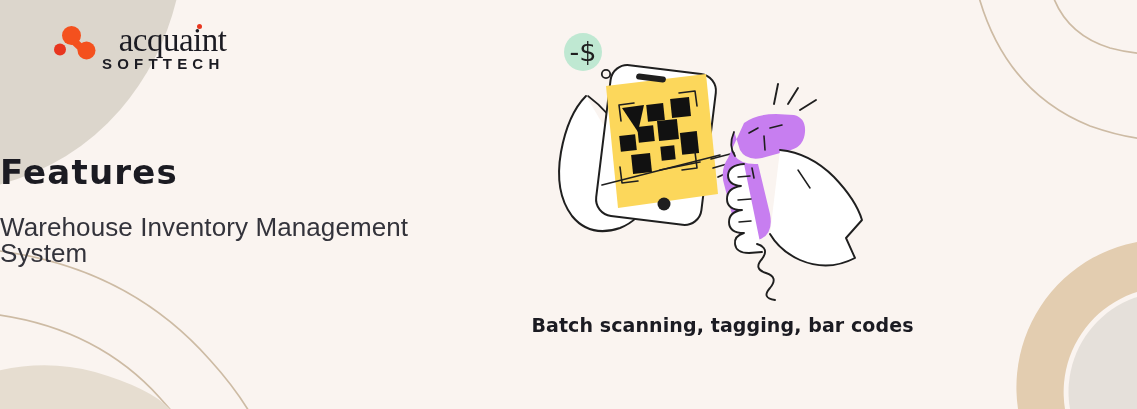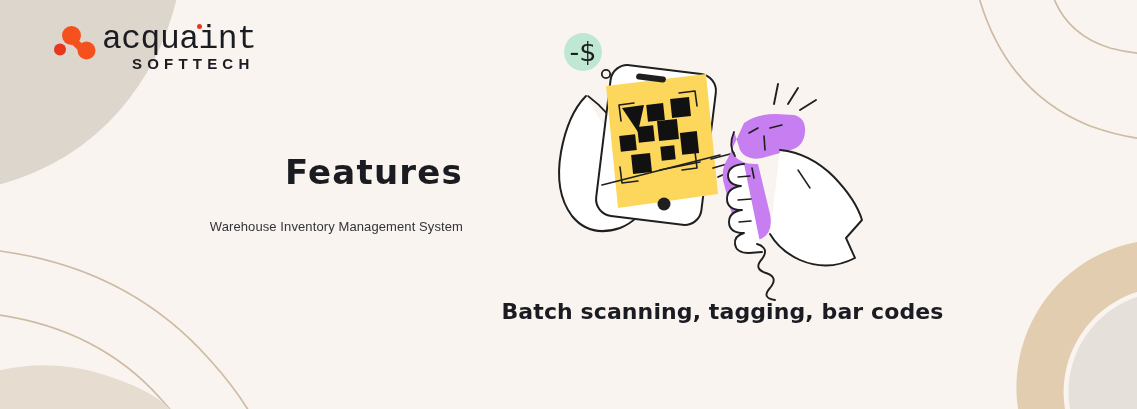"acquaint" .logo-word { font-family: Liberation Mono, monospace -> Liberation Serif, serif }
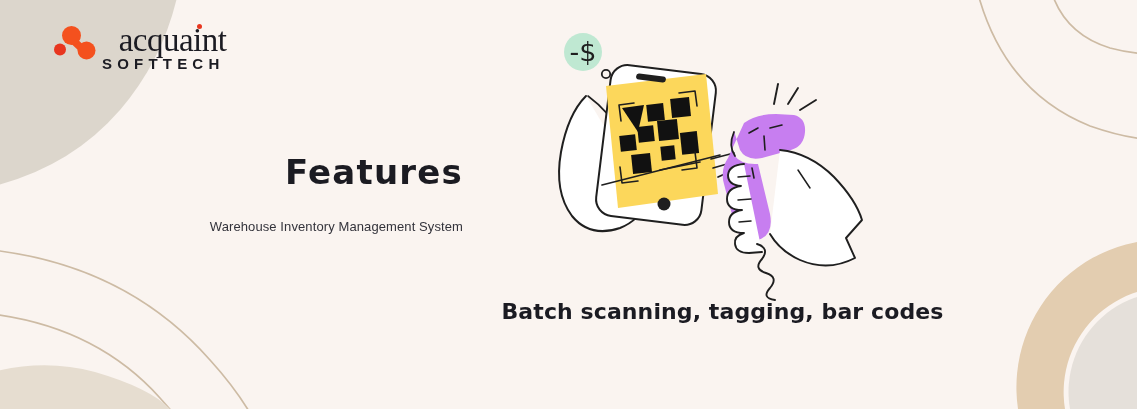"Features" .headline-block { left: 8px -> 0px; text-align: right -> left }
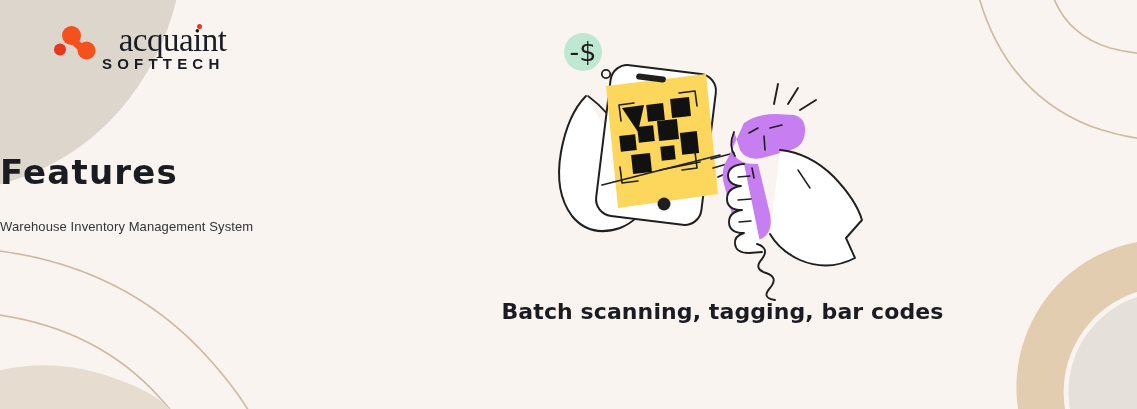"Warehouse Inventory Management System" .subhead { font-size: 13px -> 26px }
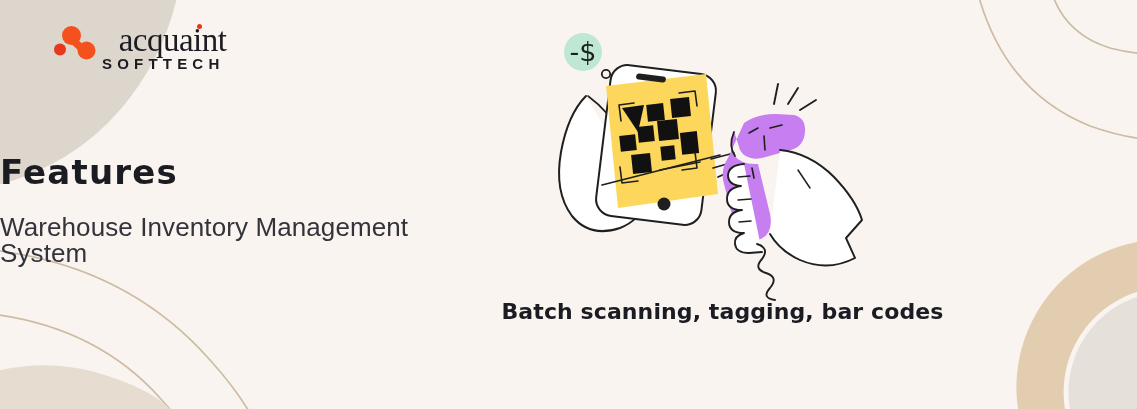"Batch scanning, tagging, bar codes" .caption { font-size: 22px -> 19px; top: 299px -> 312px }
